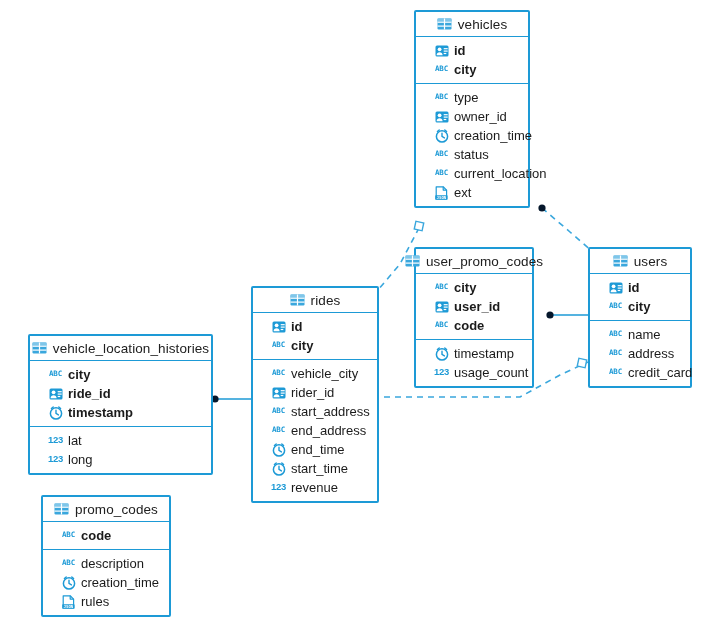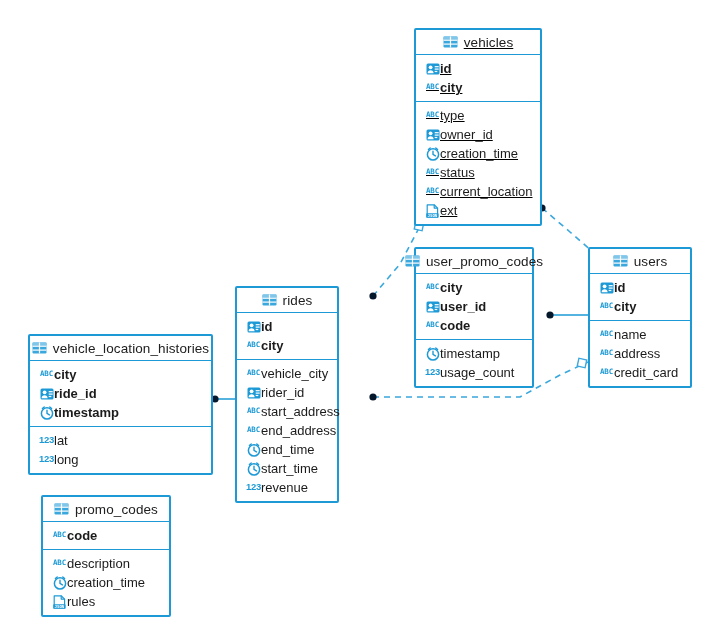"vehicles" div.table-node { text-decoration: underline -> none; top: 28px -> 10px; width: 128px -> 116px }
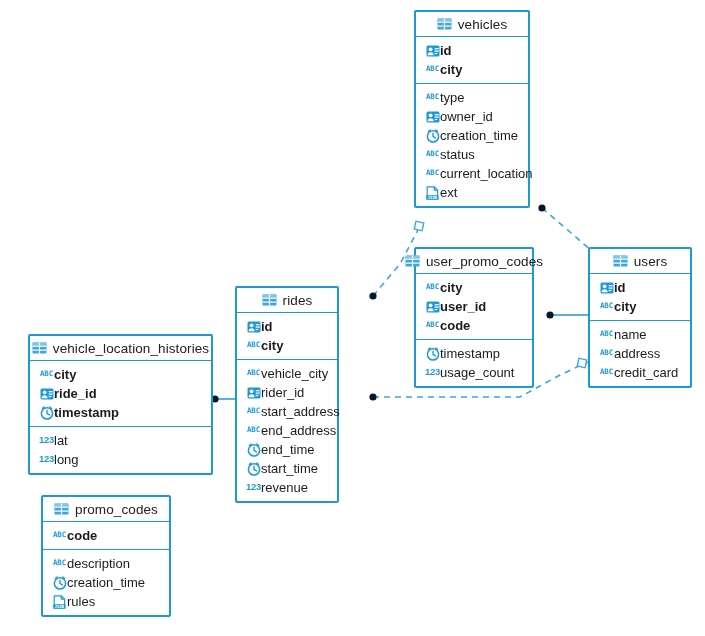"id" .col-row { gap: none -> 5px; padding: 0 9px -> 0 18px }
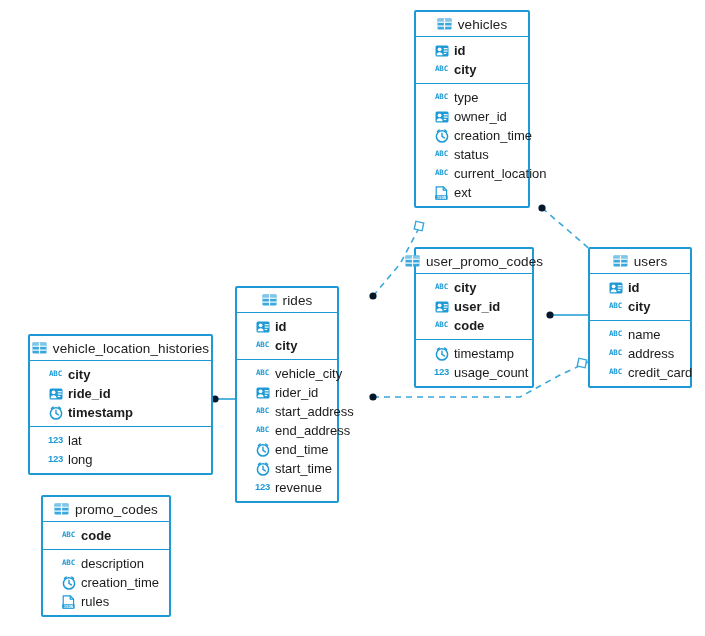"rides" div.table-node { left: 235px -> 251px; width: 104px -> 128px }
